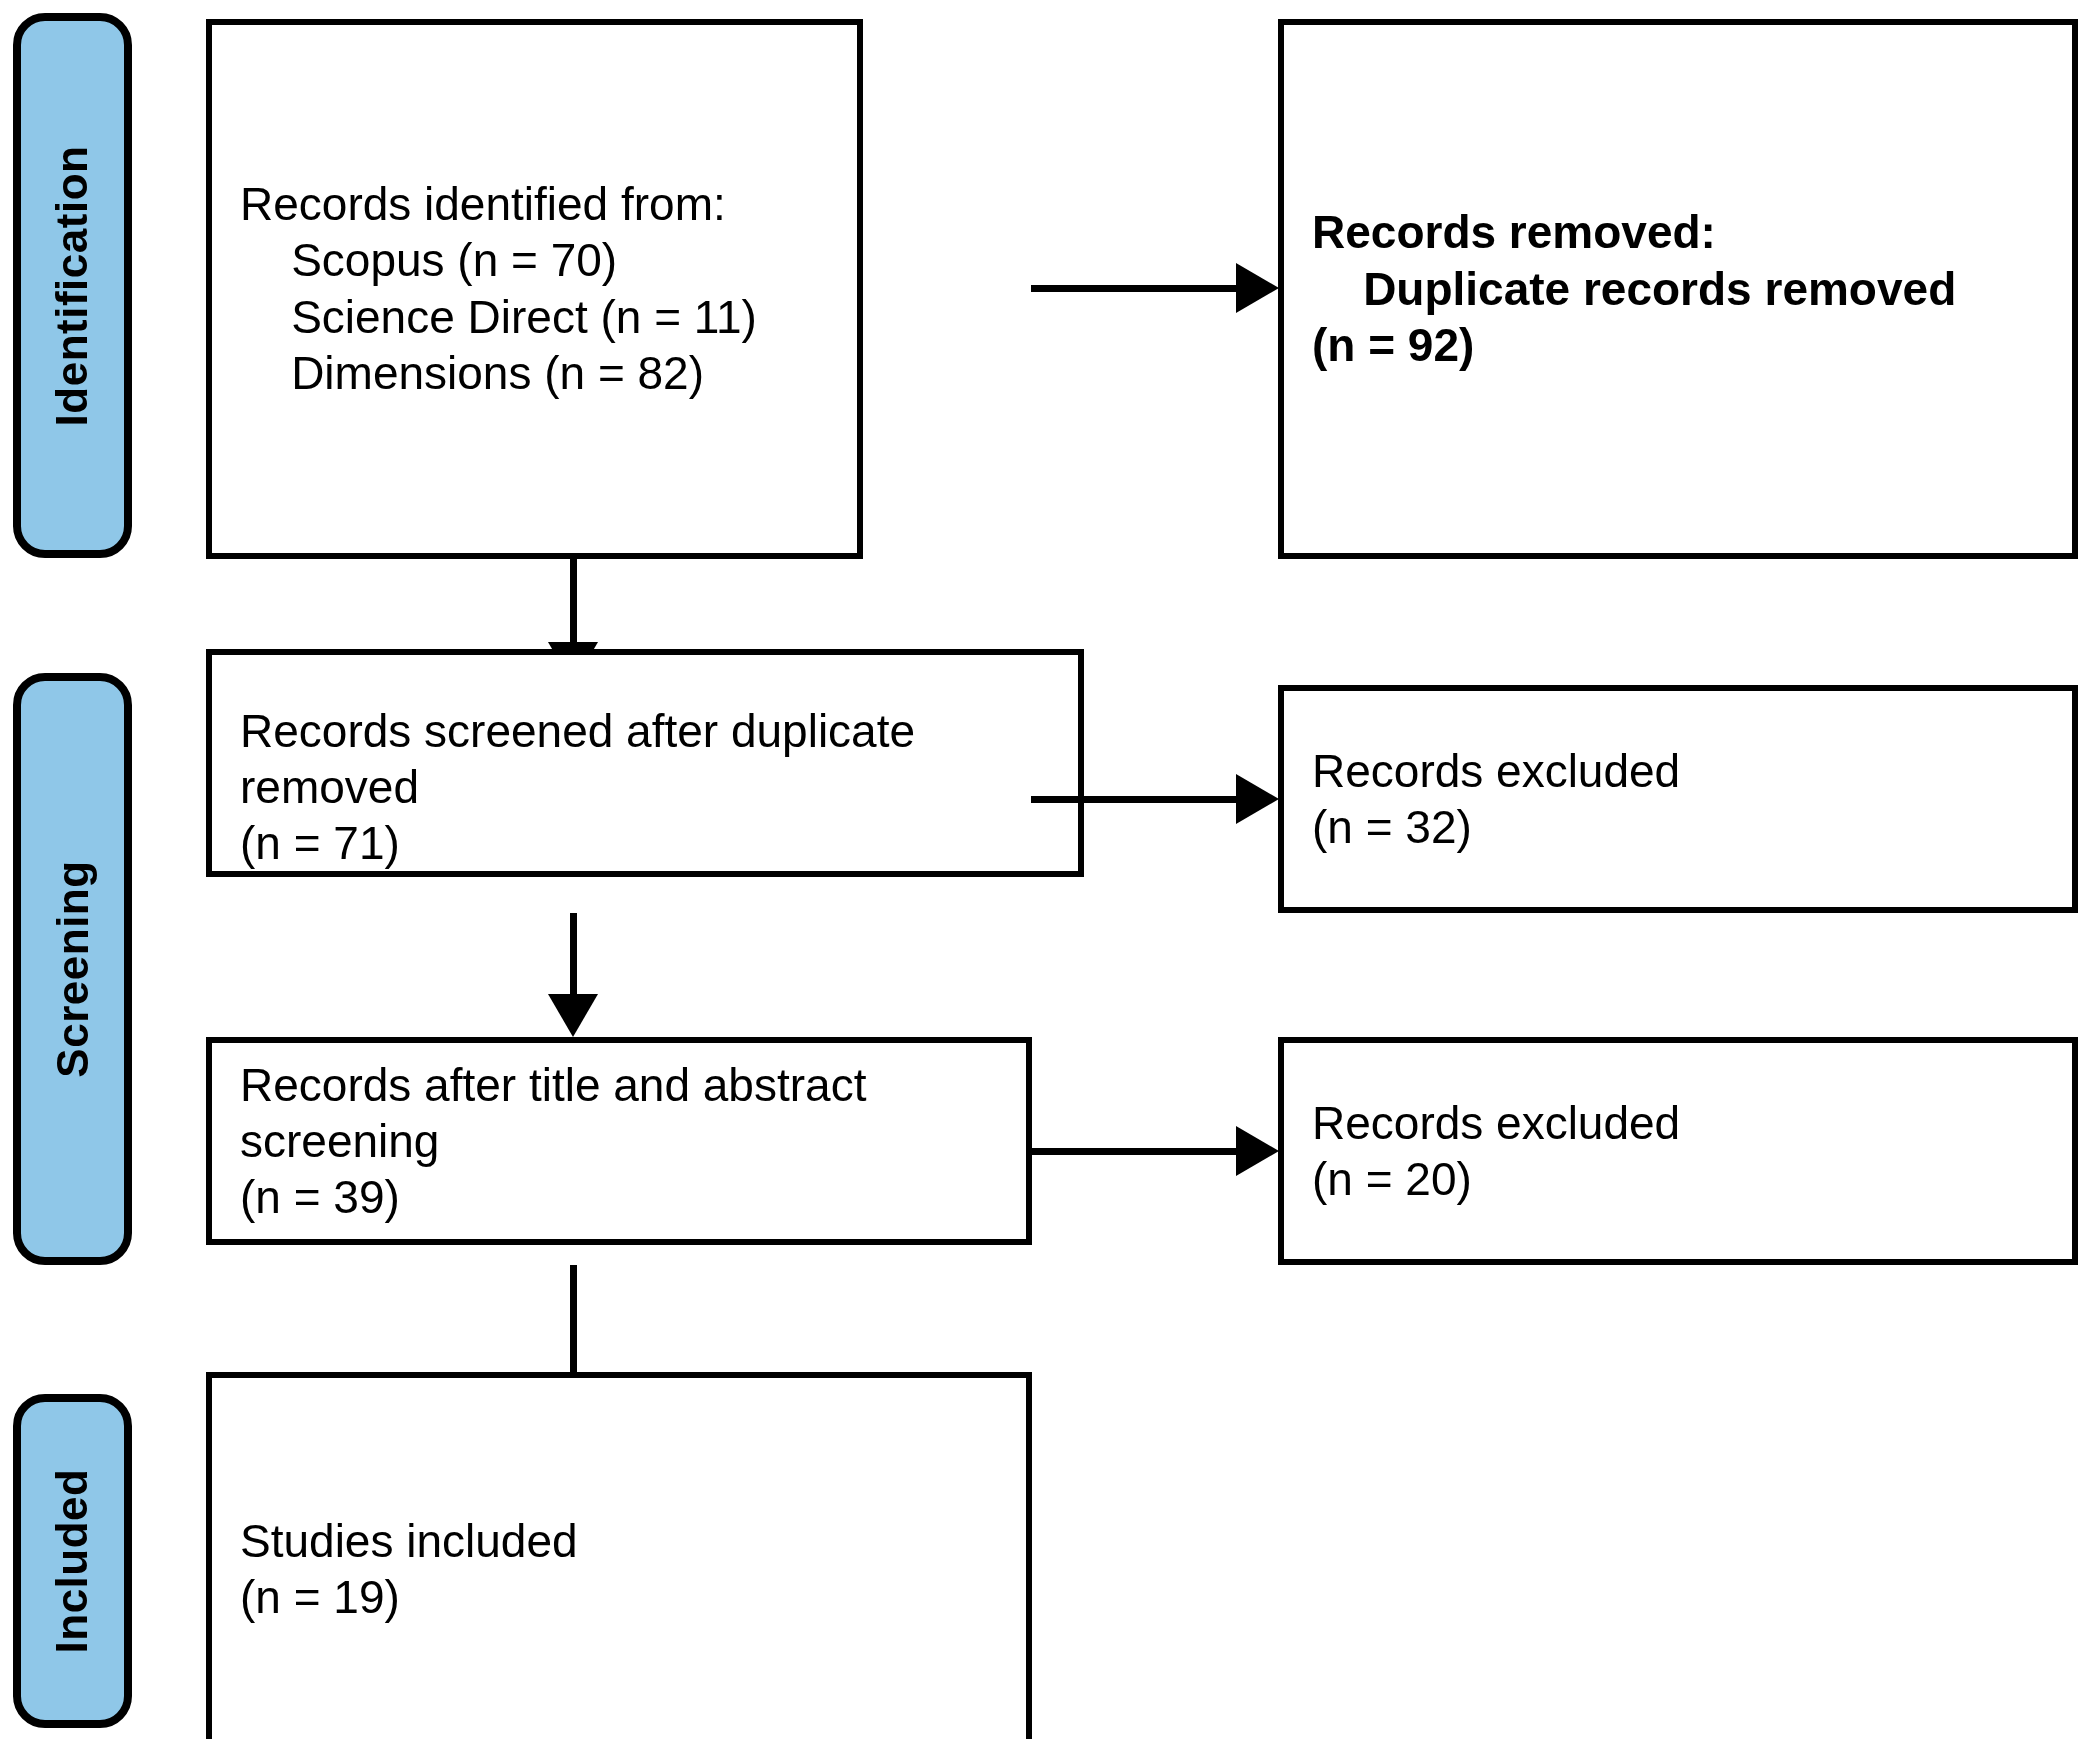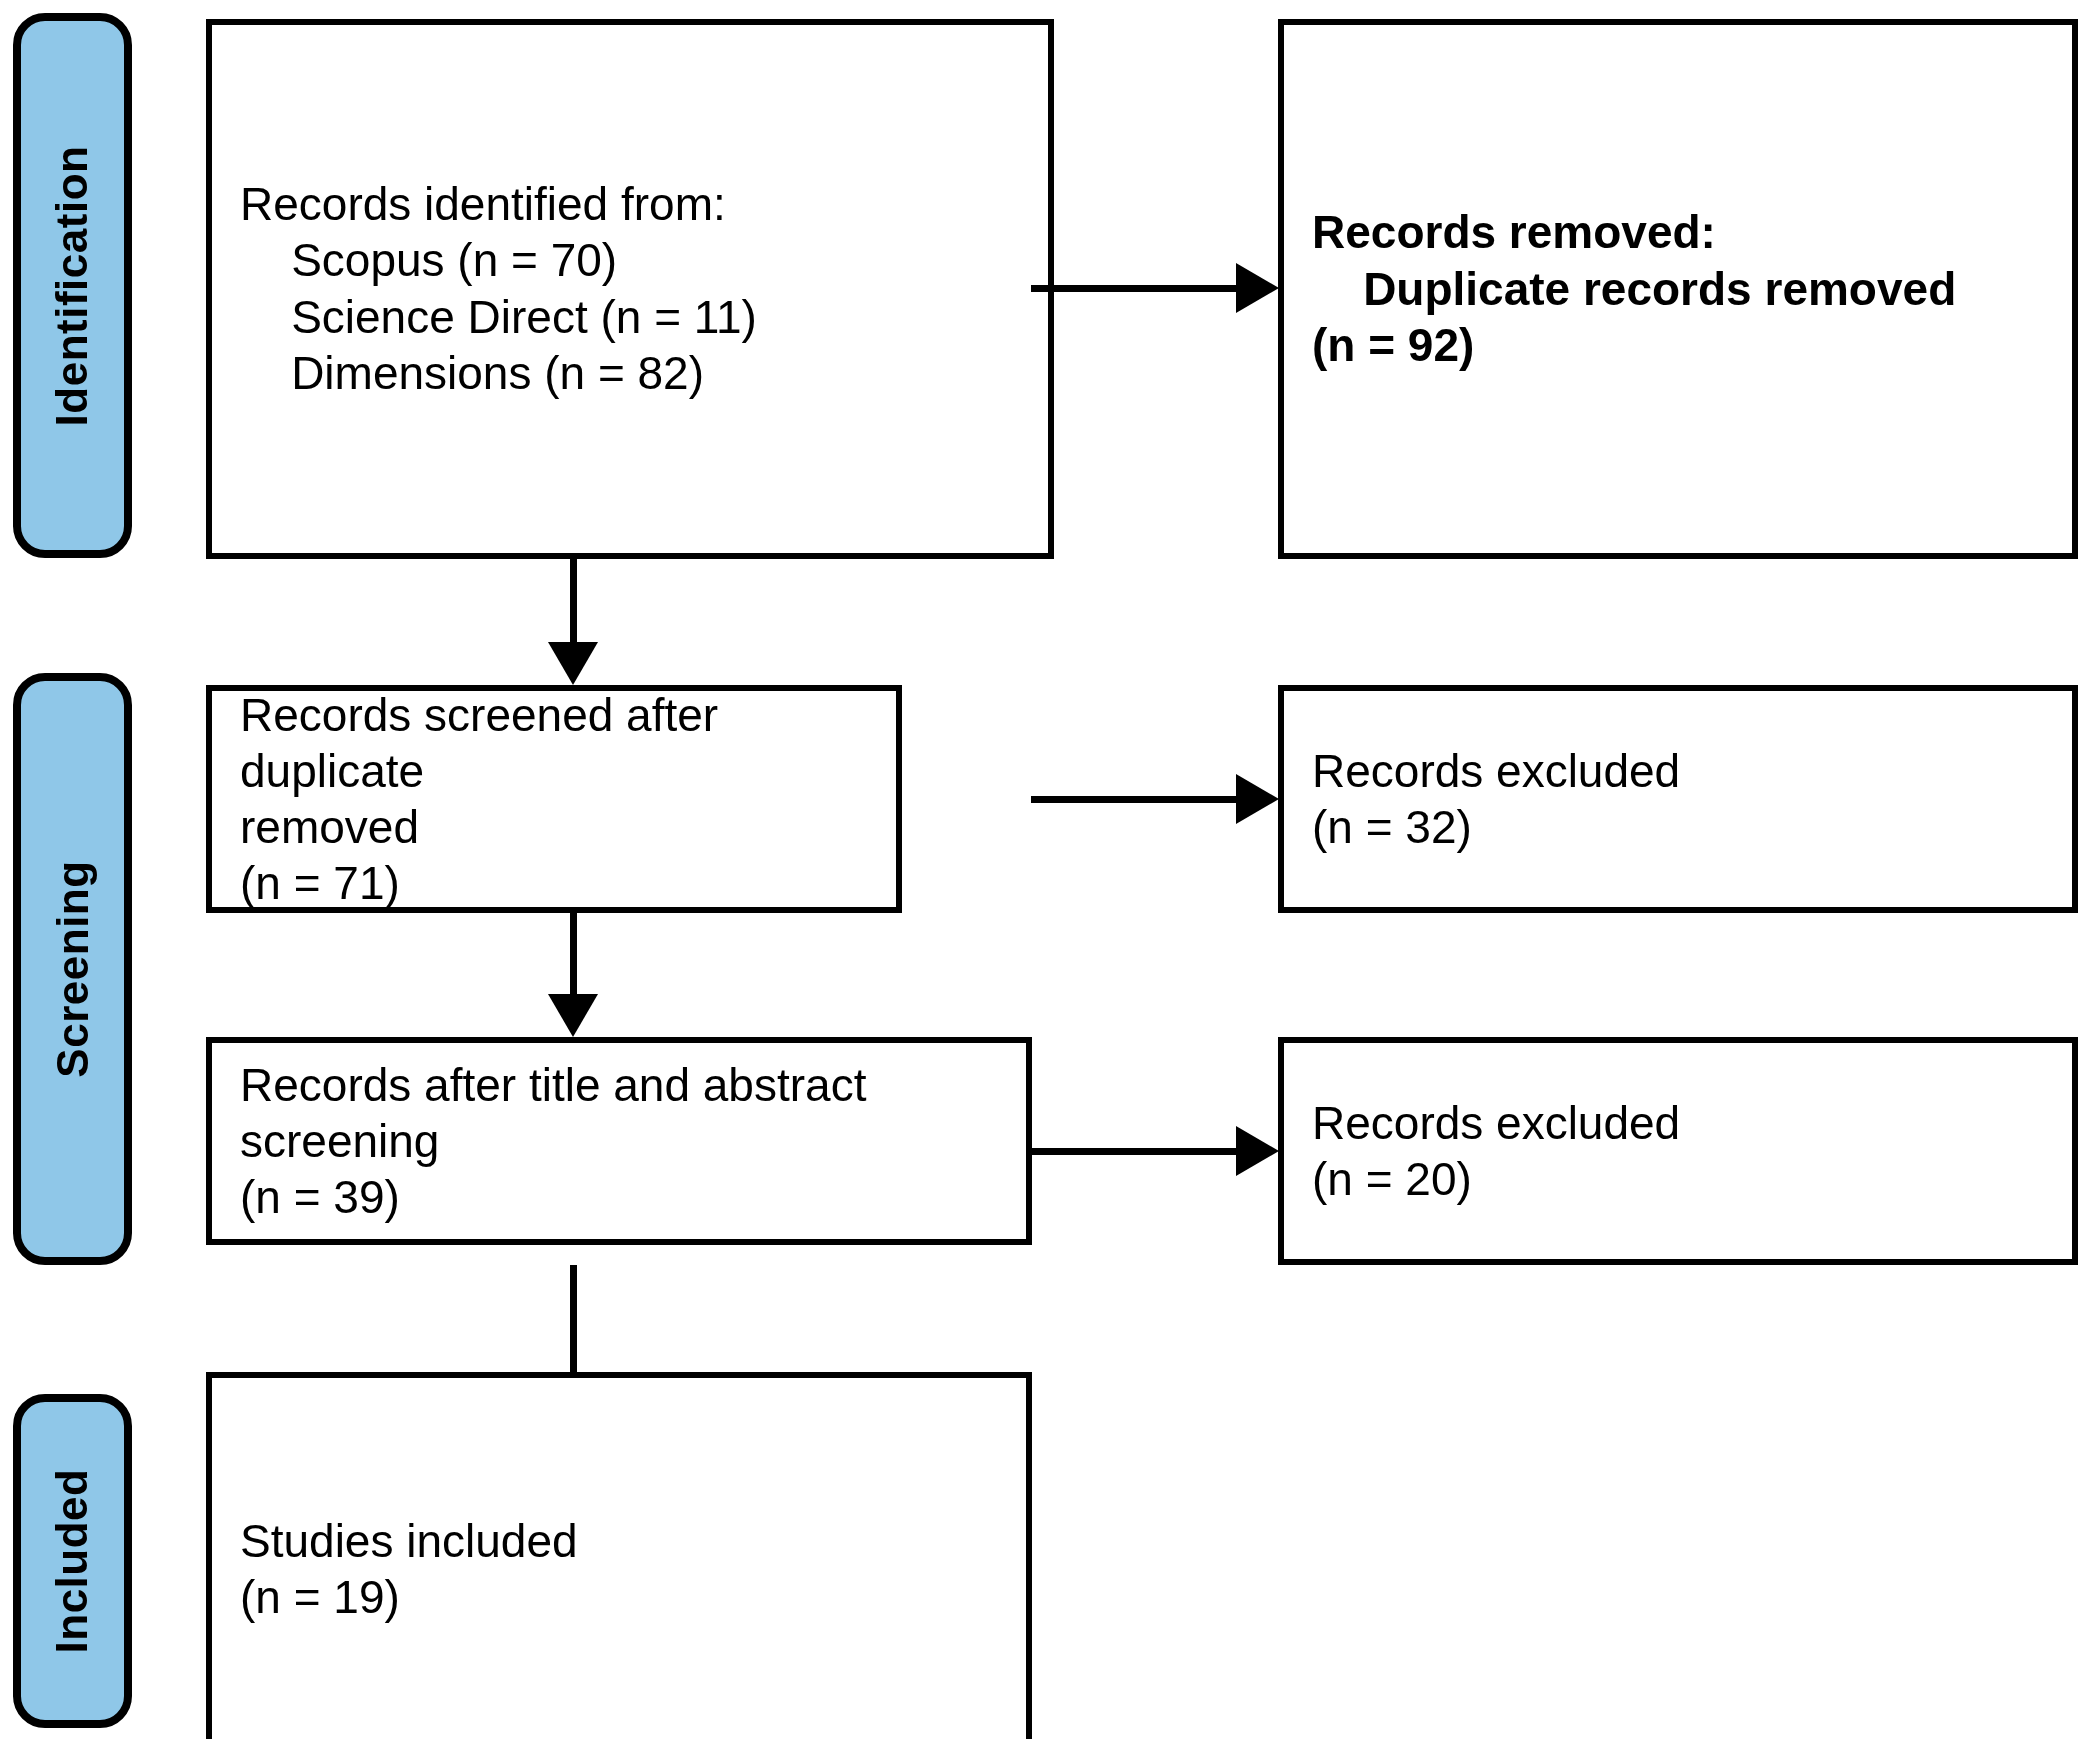"Records identified from:" div.box { width: 848px -> 657px }
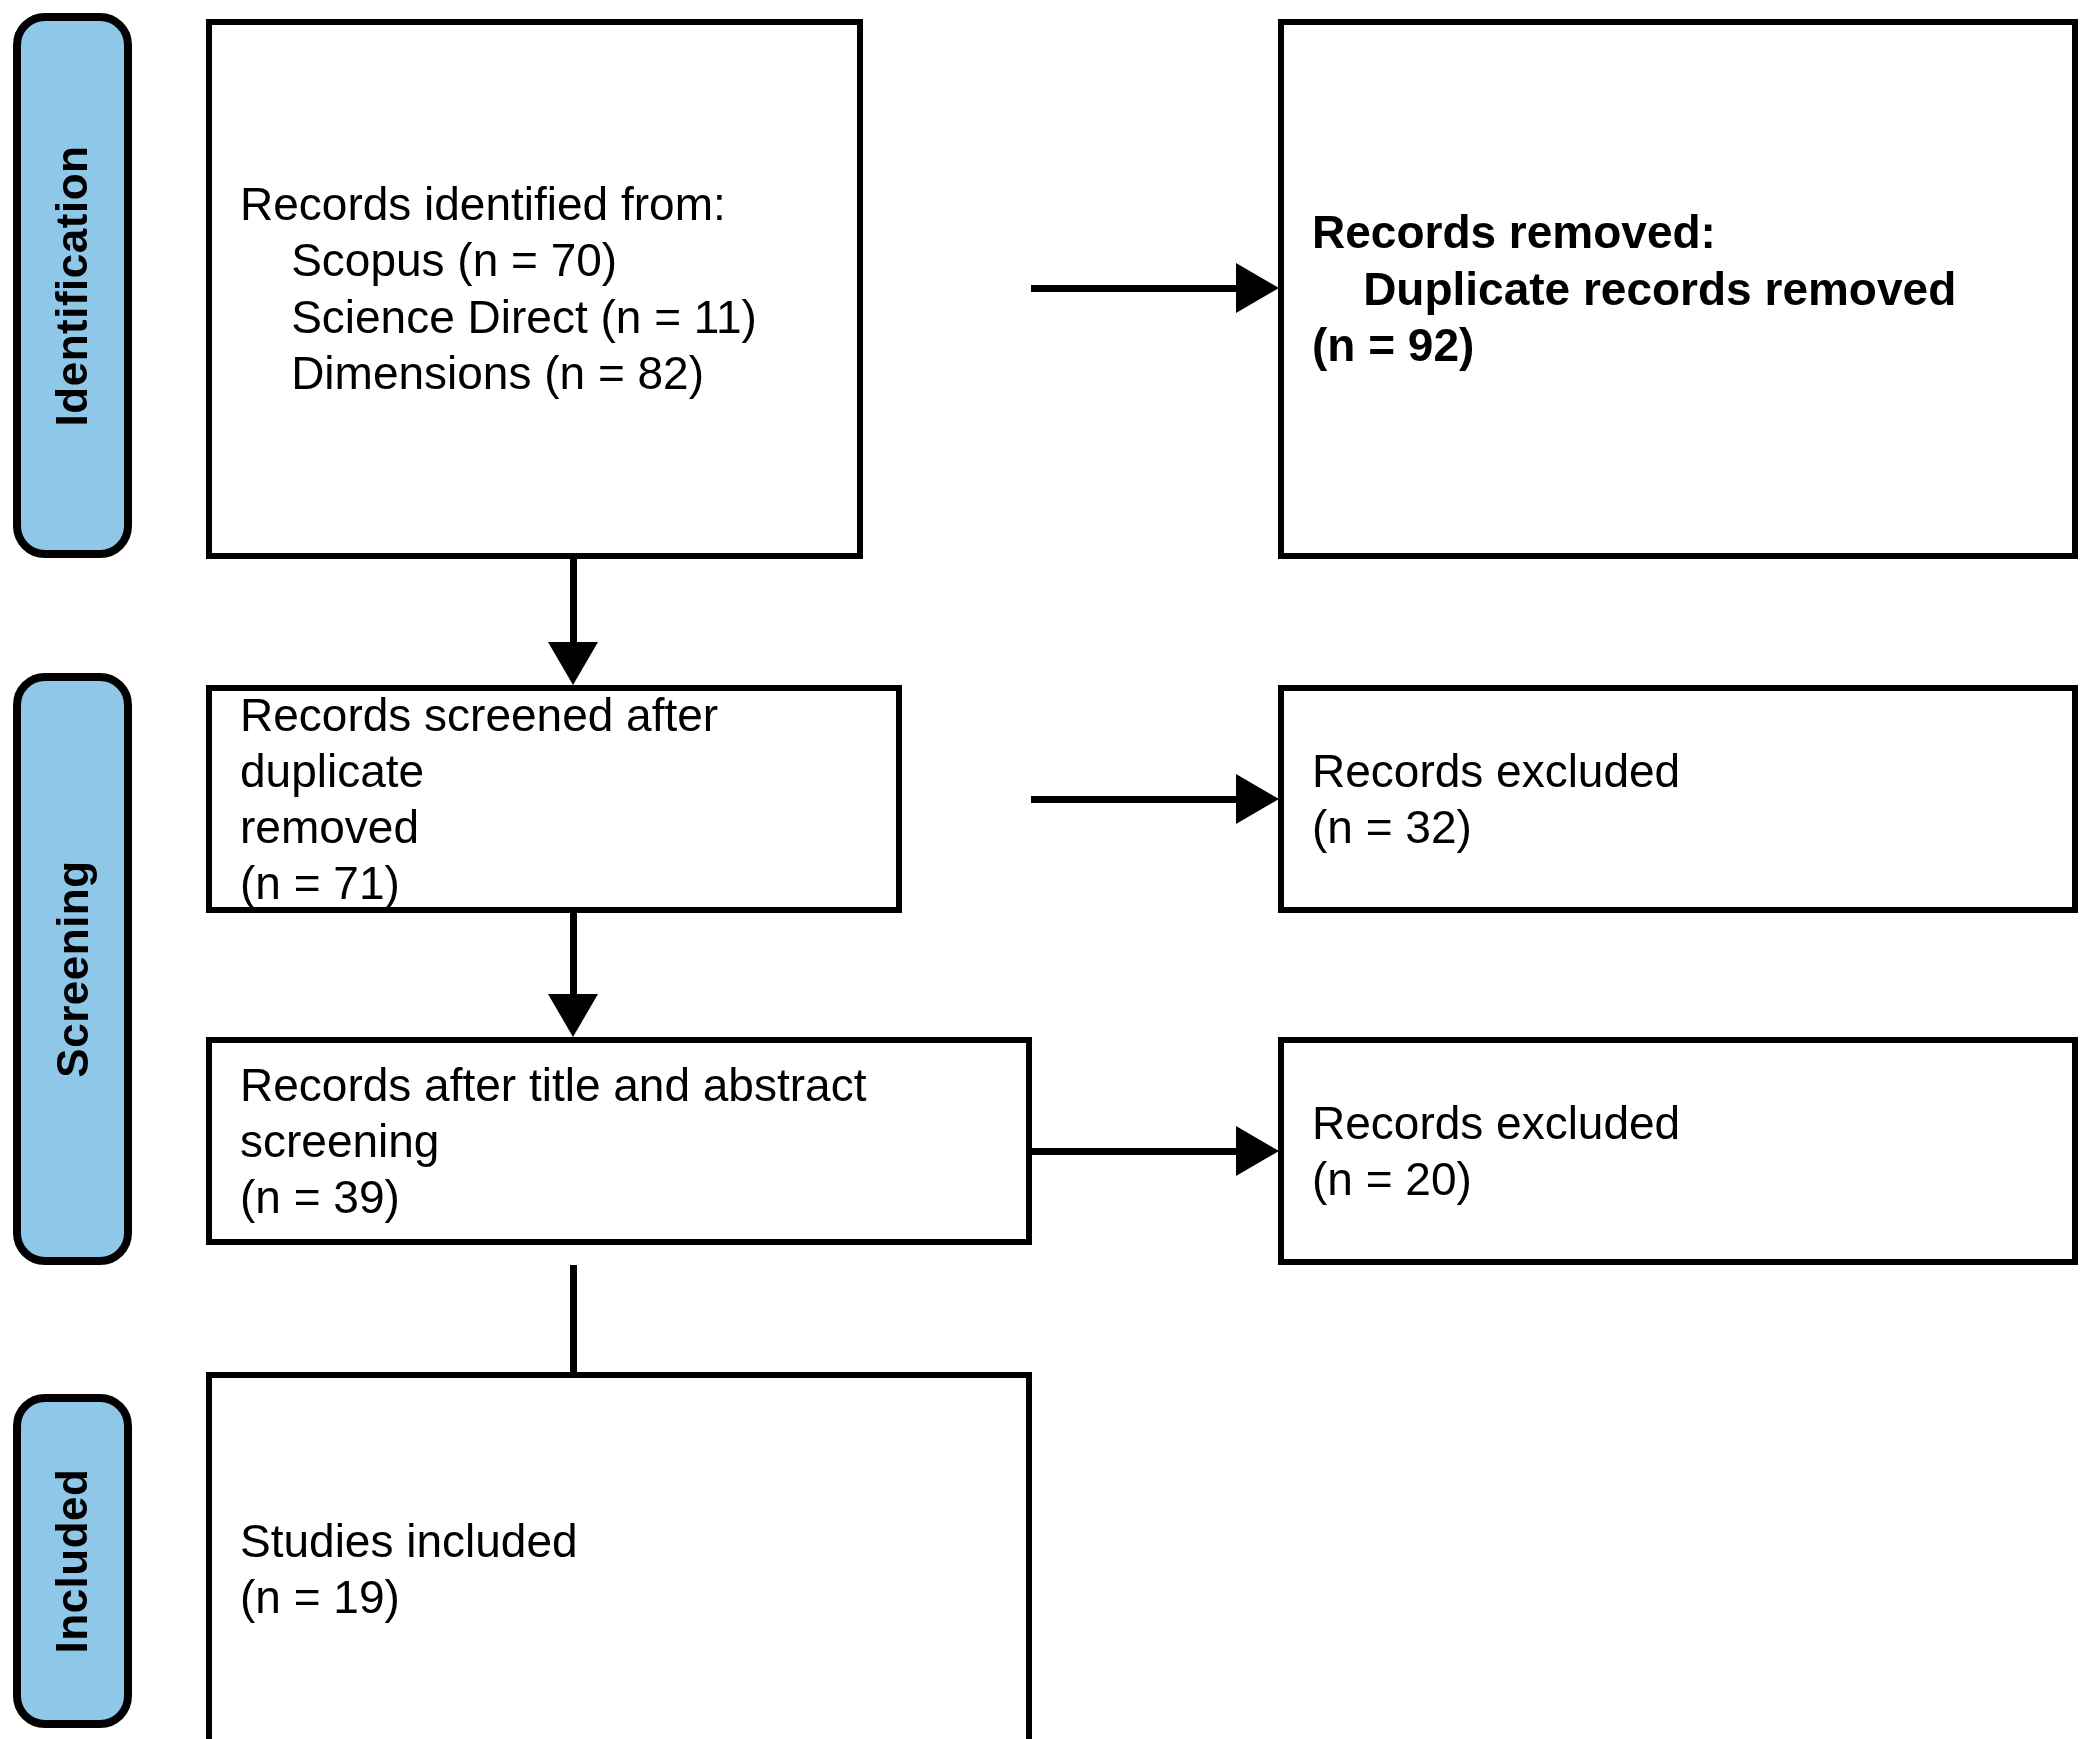"Records screened after duplicate" div.box { justify-content: none -> flex-end; top: 685px -> 649px; width: 696px -> 878px }
